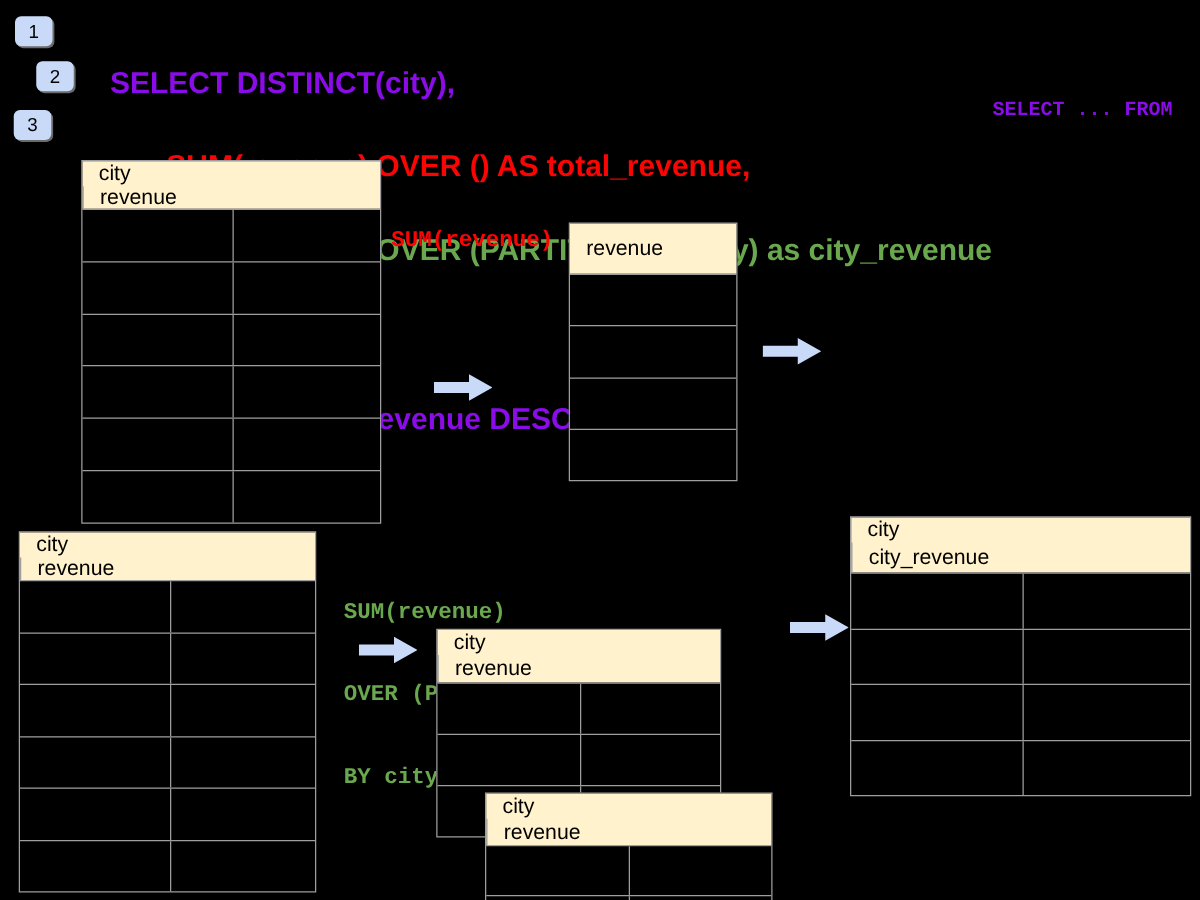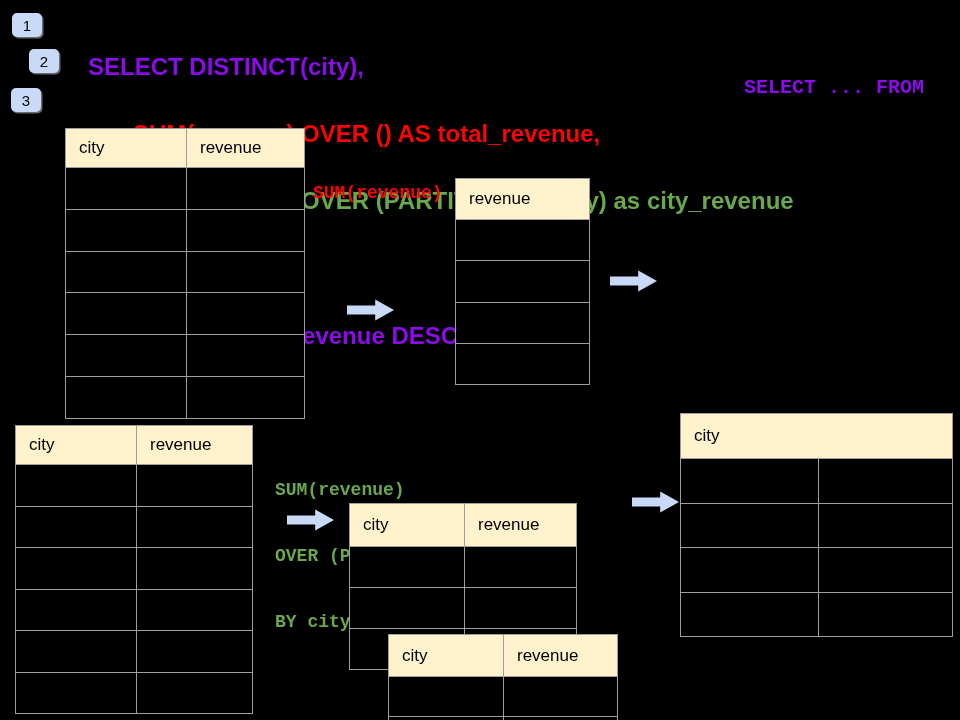"SELECT ... FROM" .side-note { font-size: 20px -> 16px; left: 744px -> 794px }
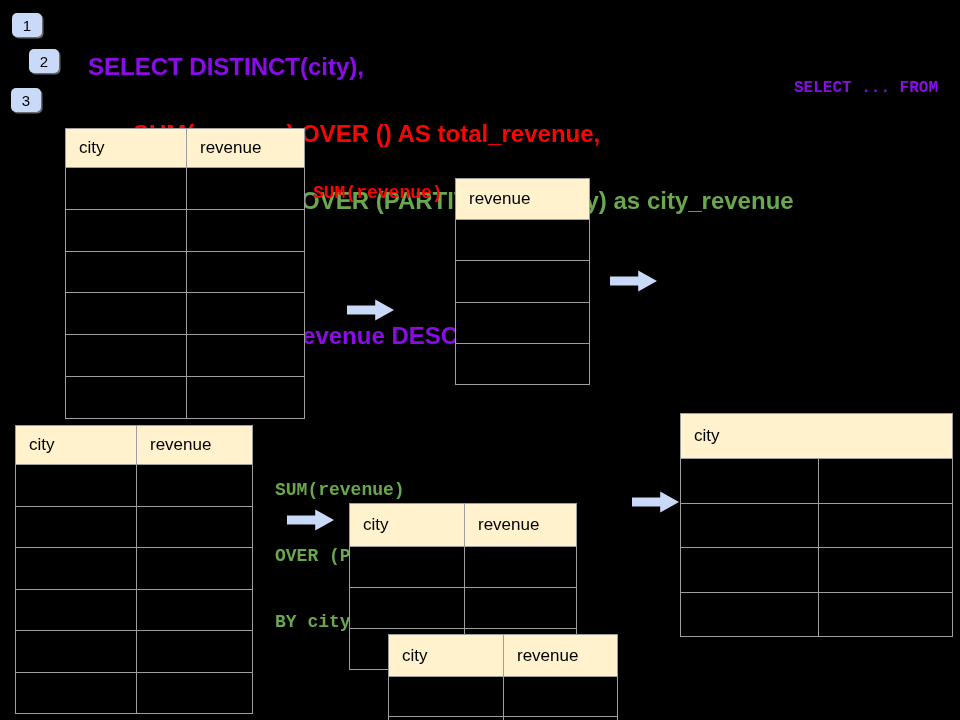"city" .t-head { flex-direction: none -> column }
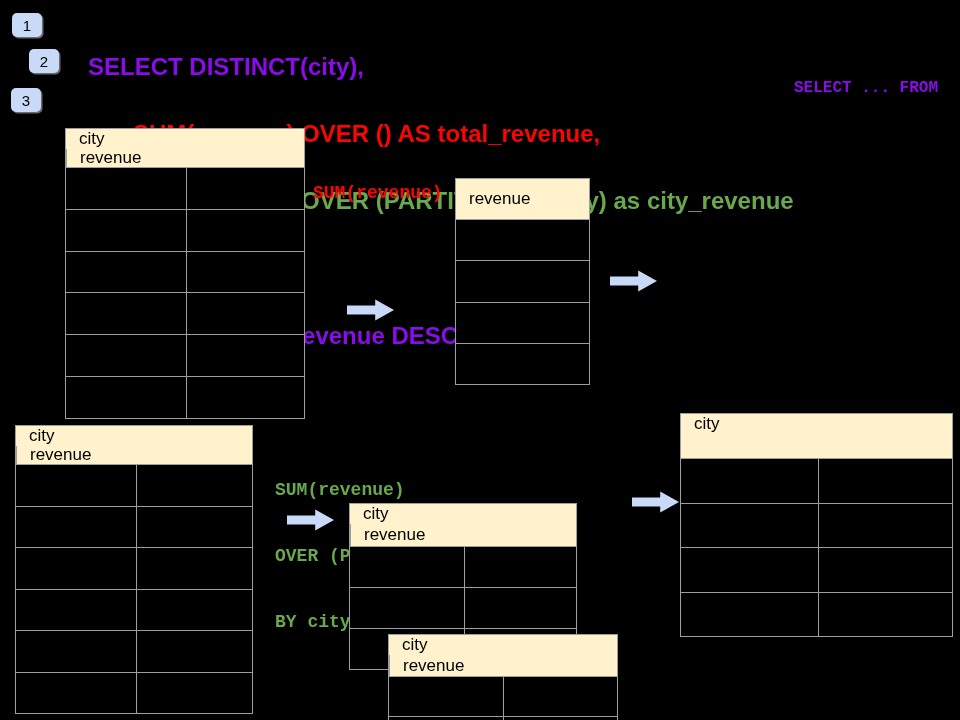"city_revenue" div.t-hcell { html: none -> <div>city_revenue</div> }
